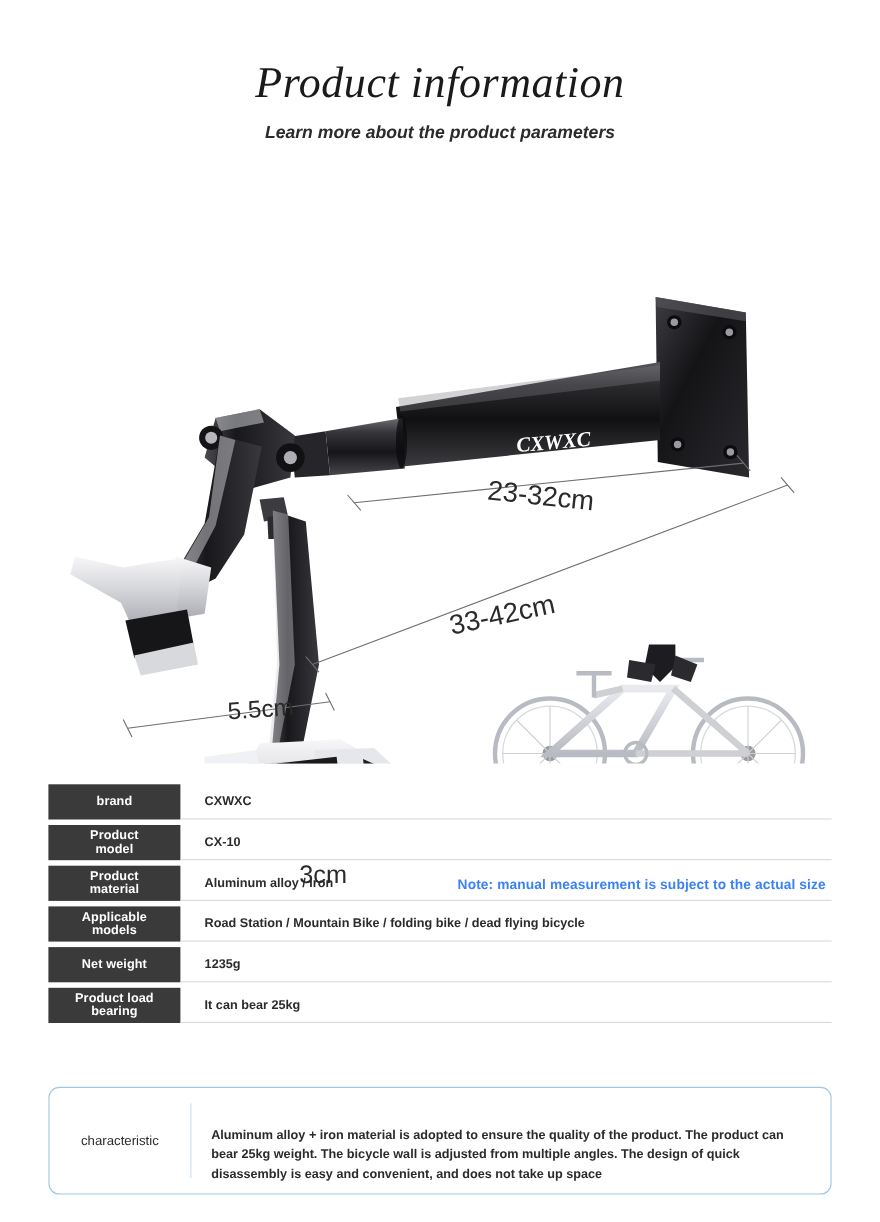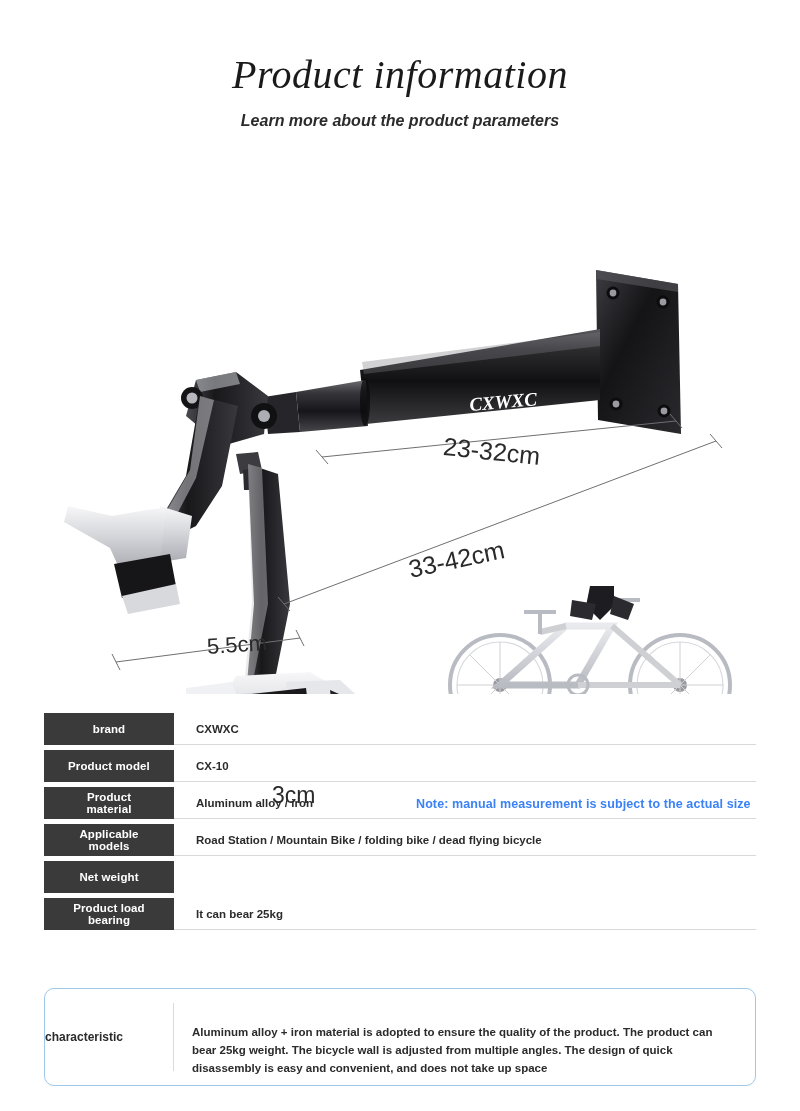"brand" .spec-key { width: 130px -> 120px }
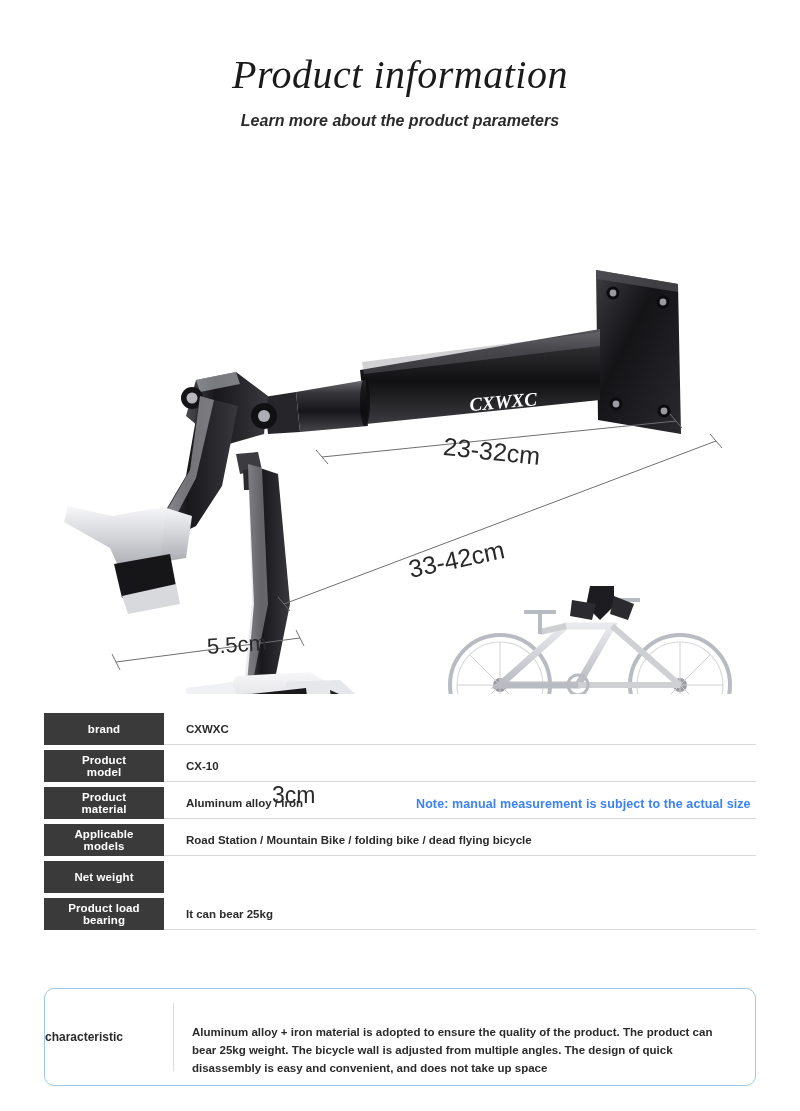"1235g" div.spec-val { html: none -> <div>1235g</div> }
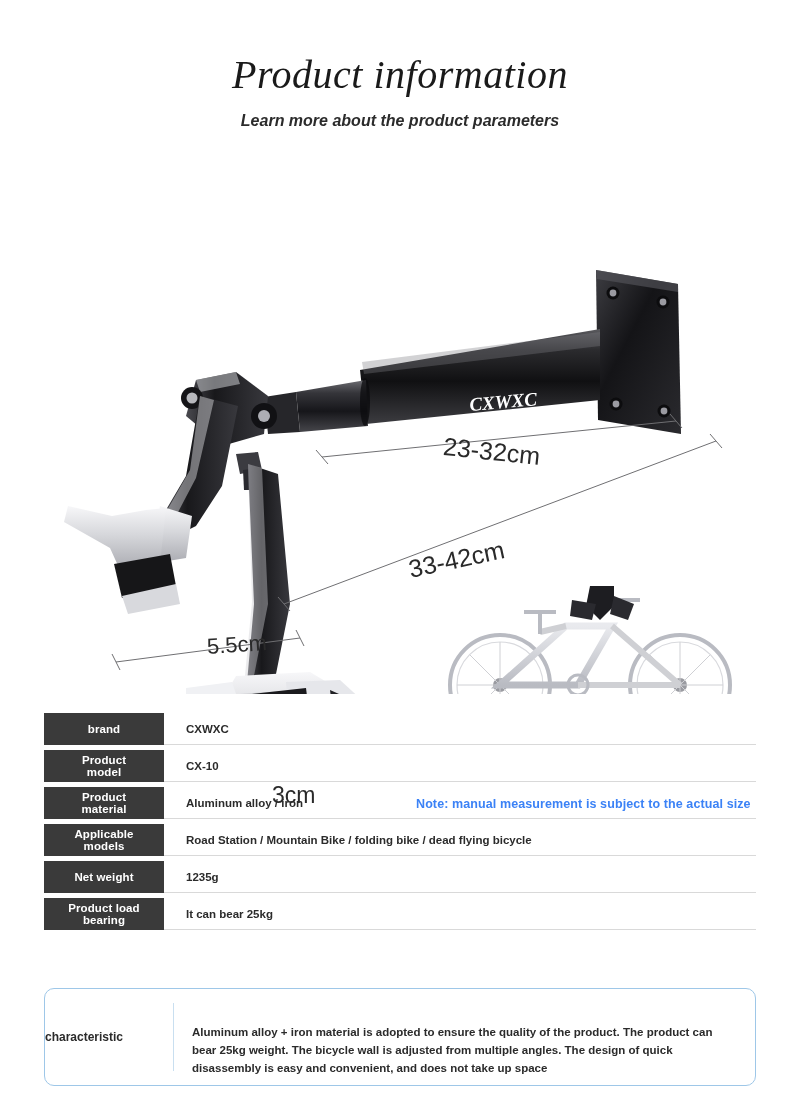"characteristic" .char-key { font-weight: bold -> normal; text-align: left -> center }
